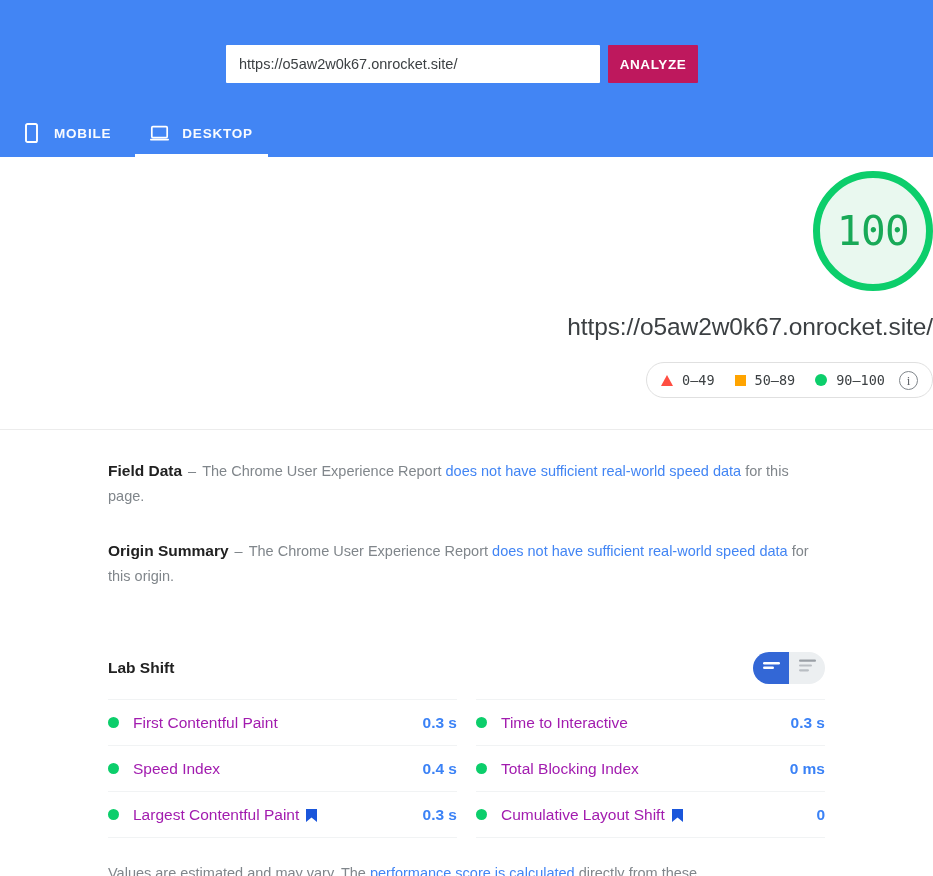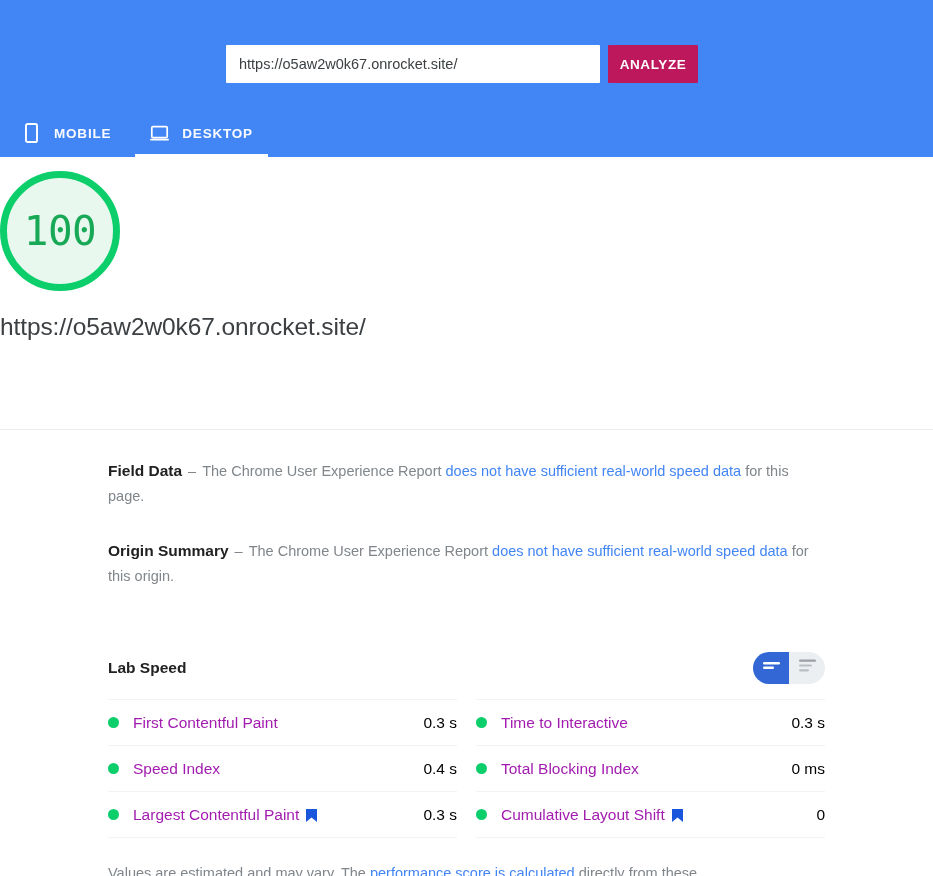"100" .score-section { align-items: flex-start -> flex-end }
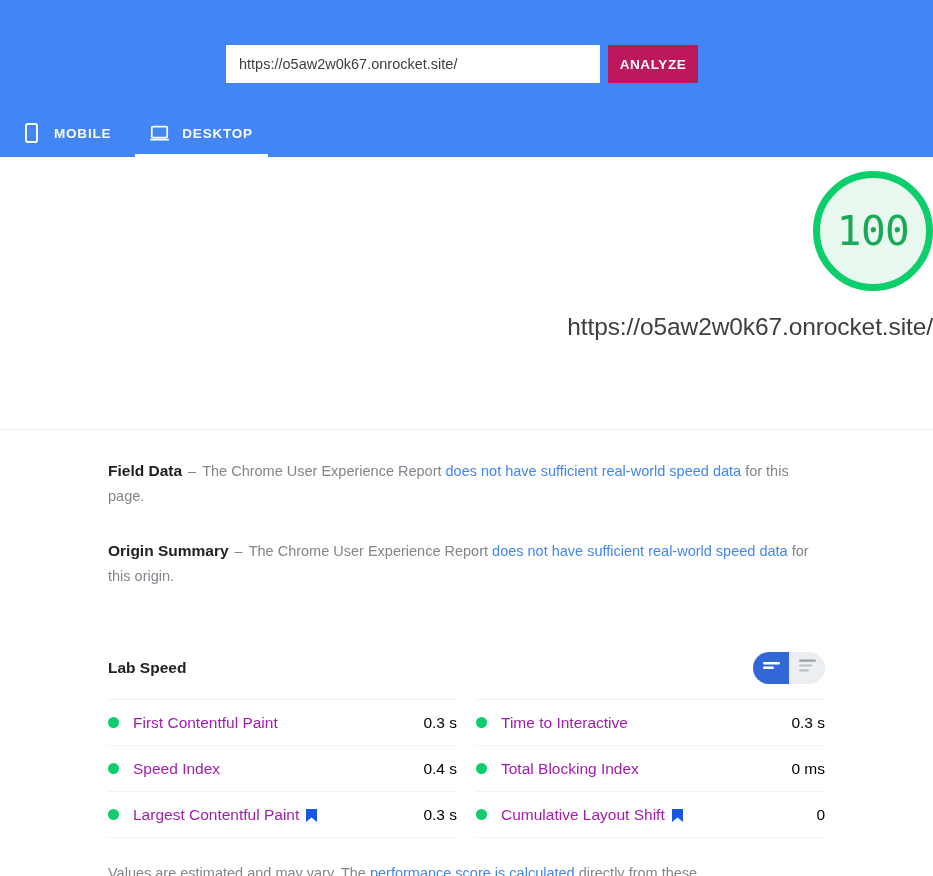"0–49" div.legend { html: none -> <div> <div> <span> <span></span> </span> <span>0–49</span> </div> <div> <span> <span></span> </span> <span>50–89</span> </div> <div> <span> <span></span> </span> <span>90–100</span> </div> <span>i</span> </div> }
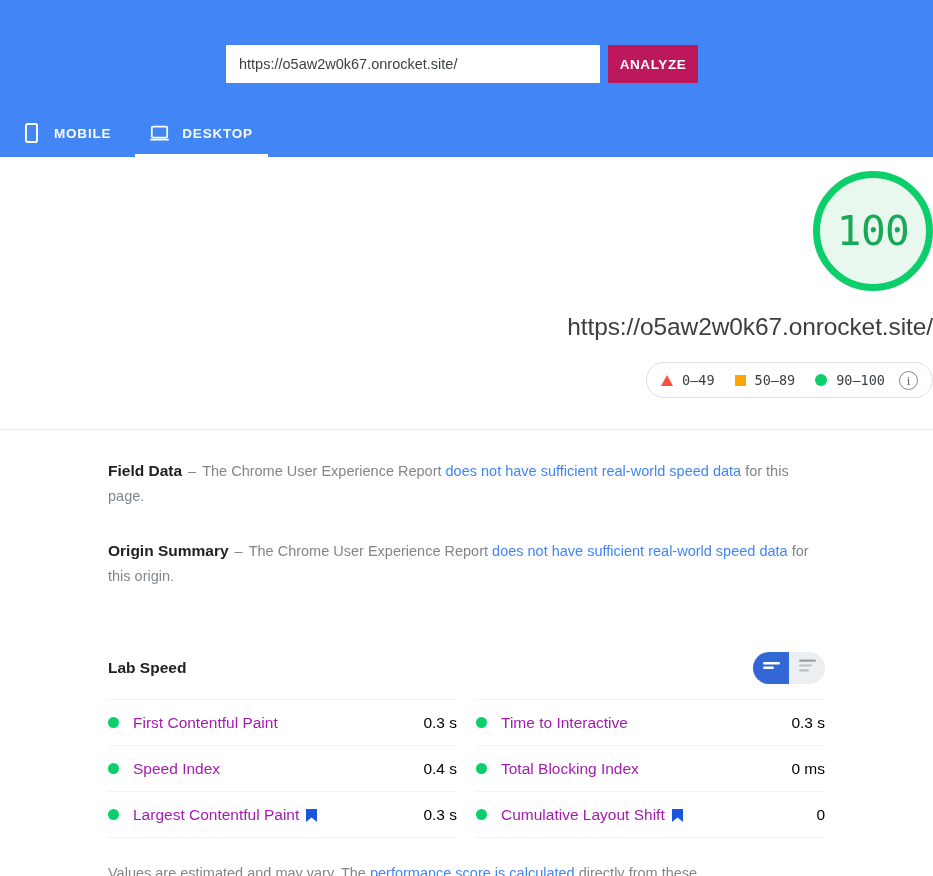"Lab Speed" span.labdata-title { text: Speed -> Shift }
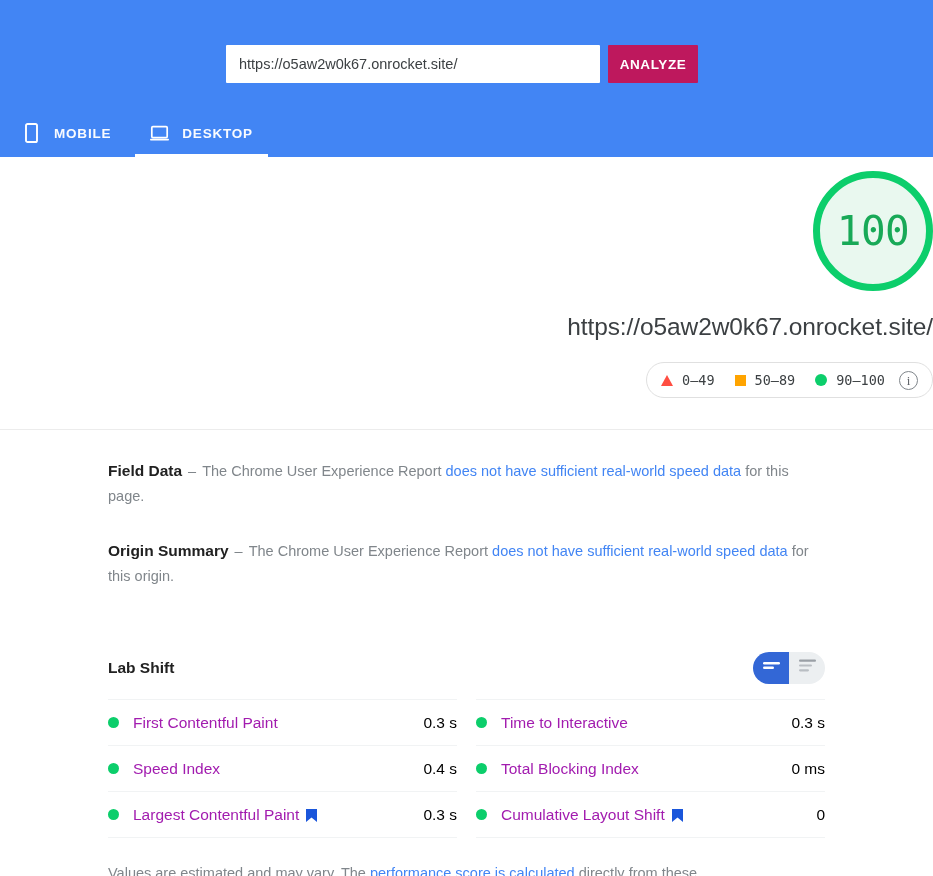"0.3 s" .metric-value { color: #000000 -> #3b82f6; font-weight: normal -> bold }
